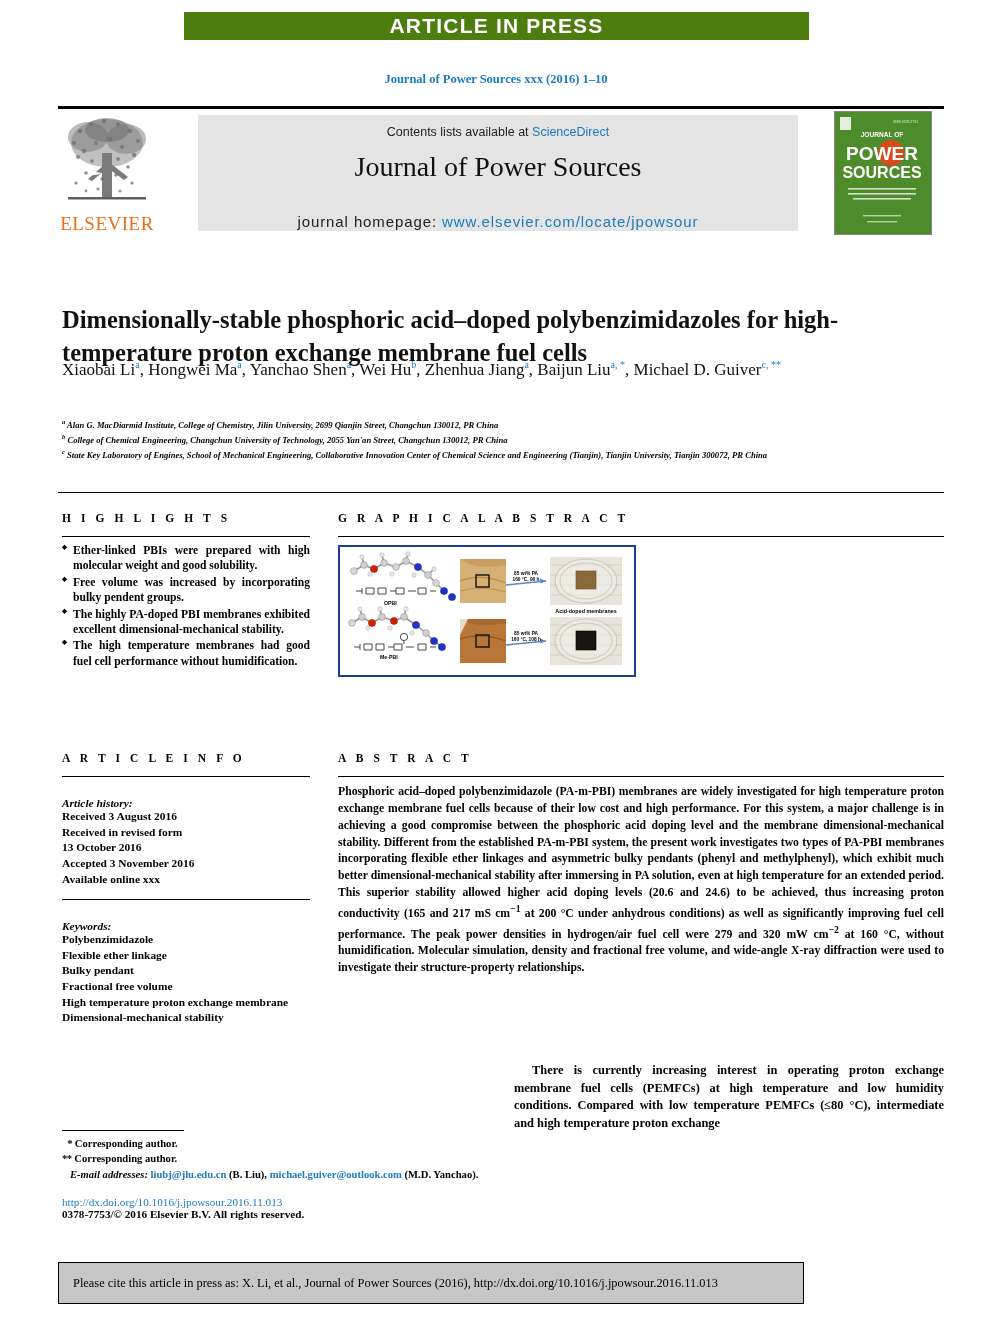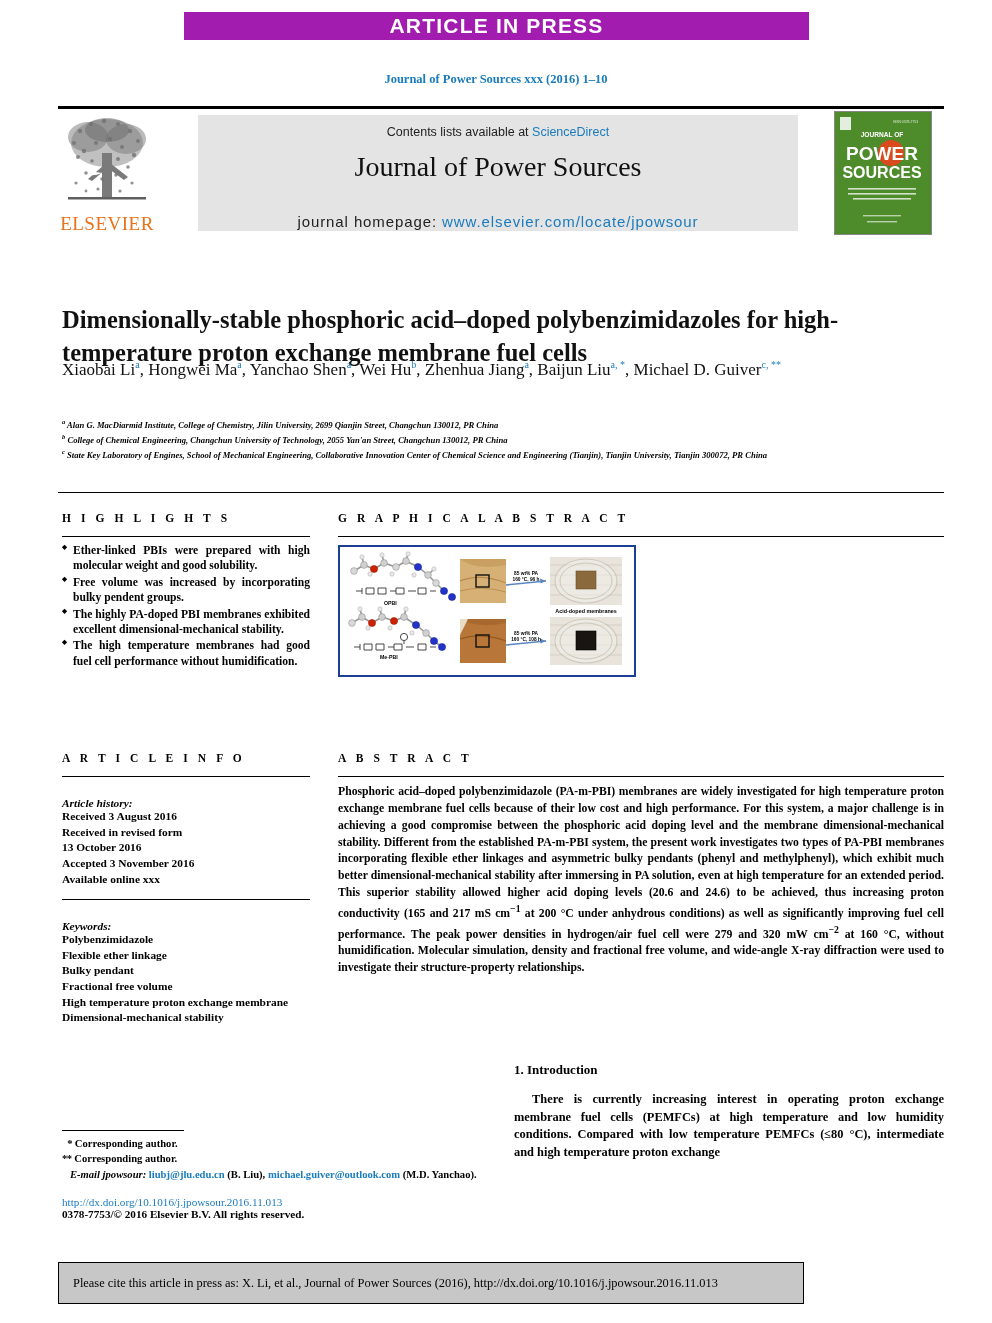"ARTICLE IN PRESS" .press-banner { background: #a21caf -> #4d7c0f }
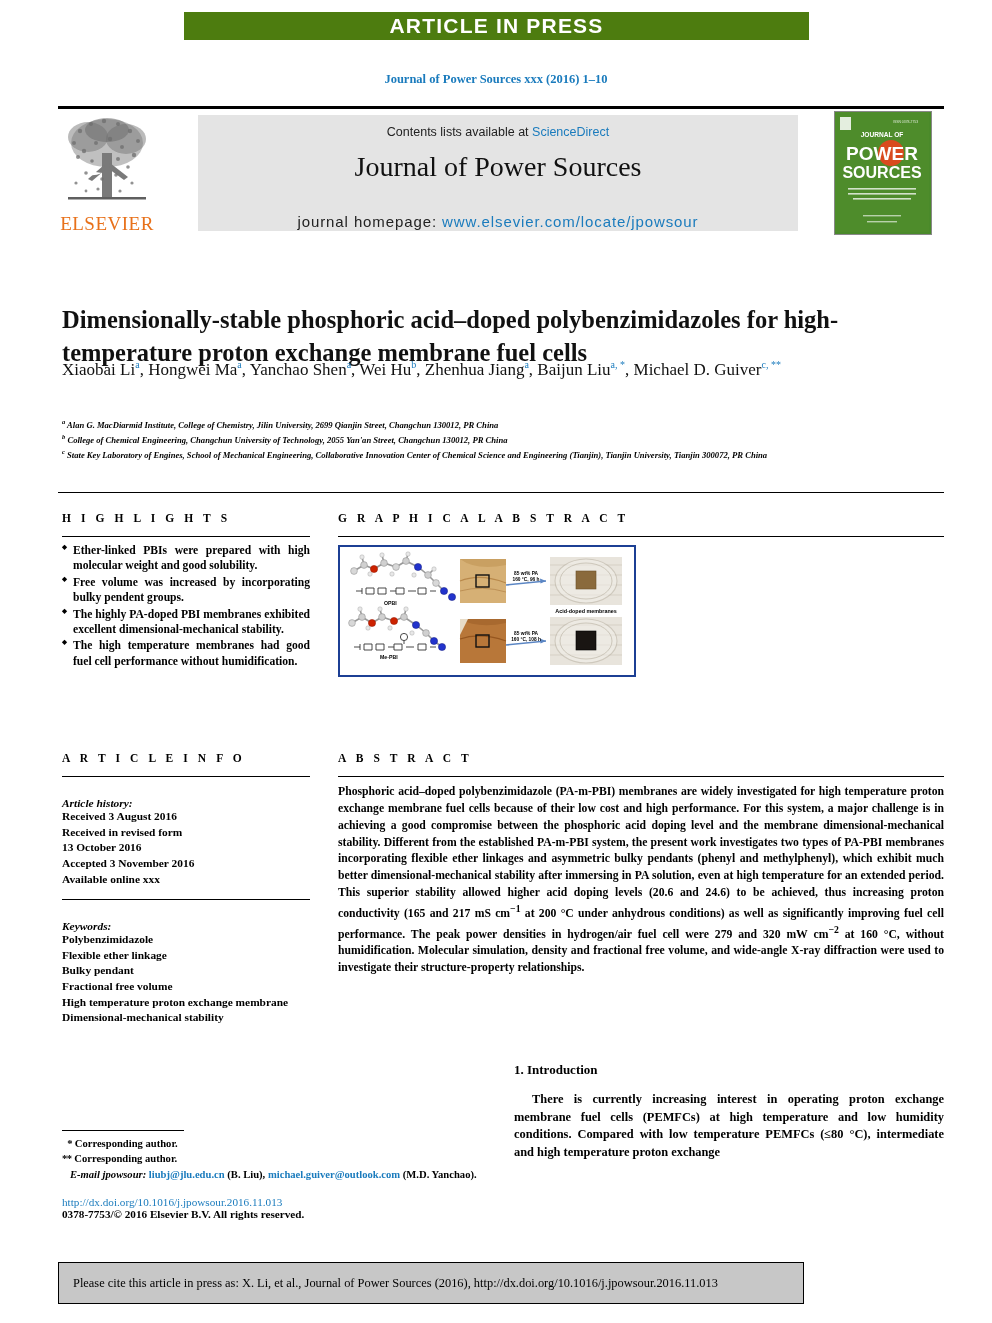"1. Introduction" h2 { html: <h2>1. Introduction</h2> -> none }
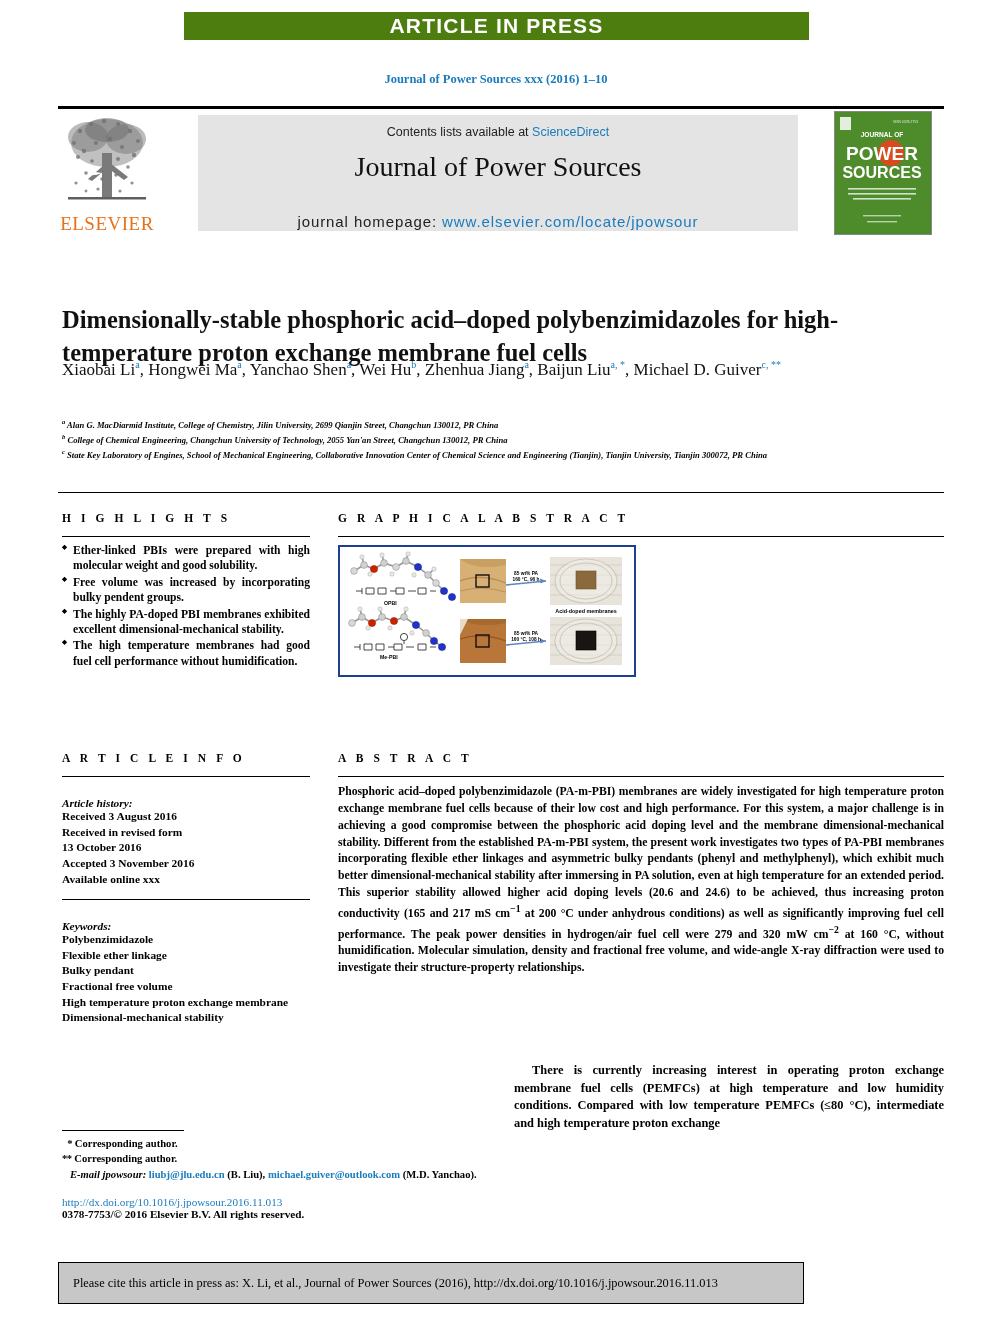"E-mail jpowsour:" span.em { text: jpowsour -> addresses }
